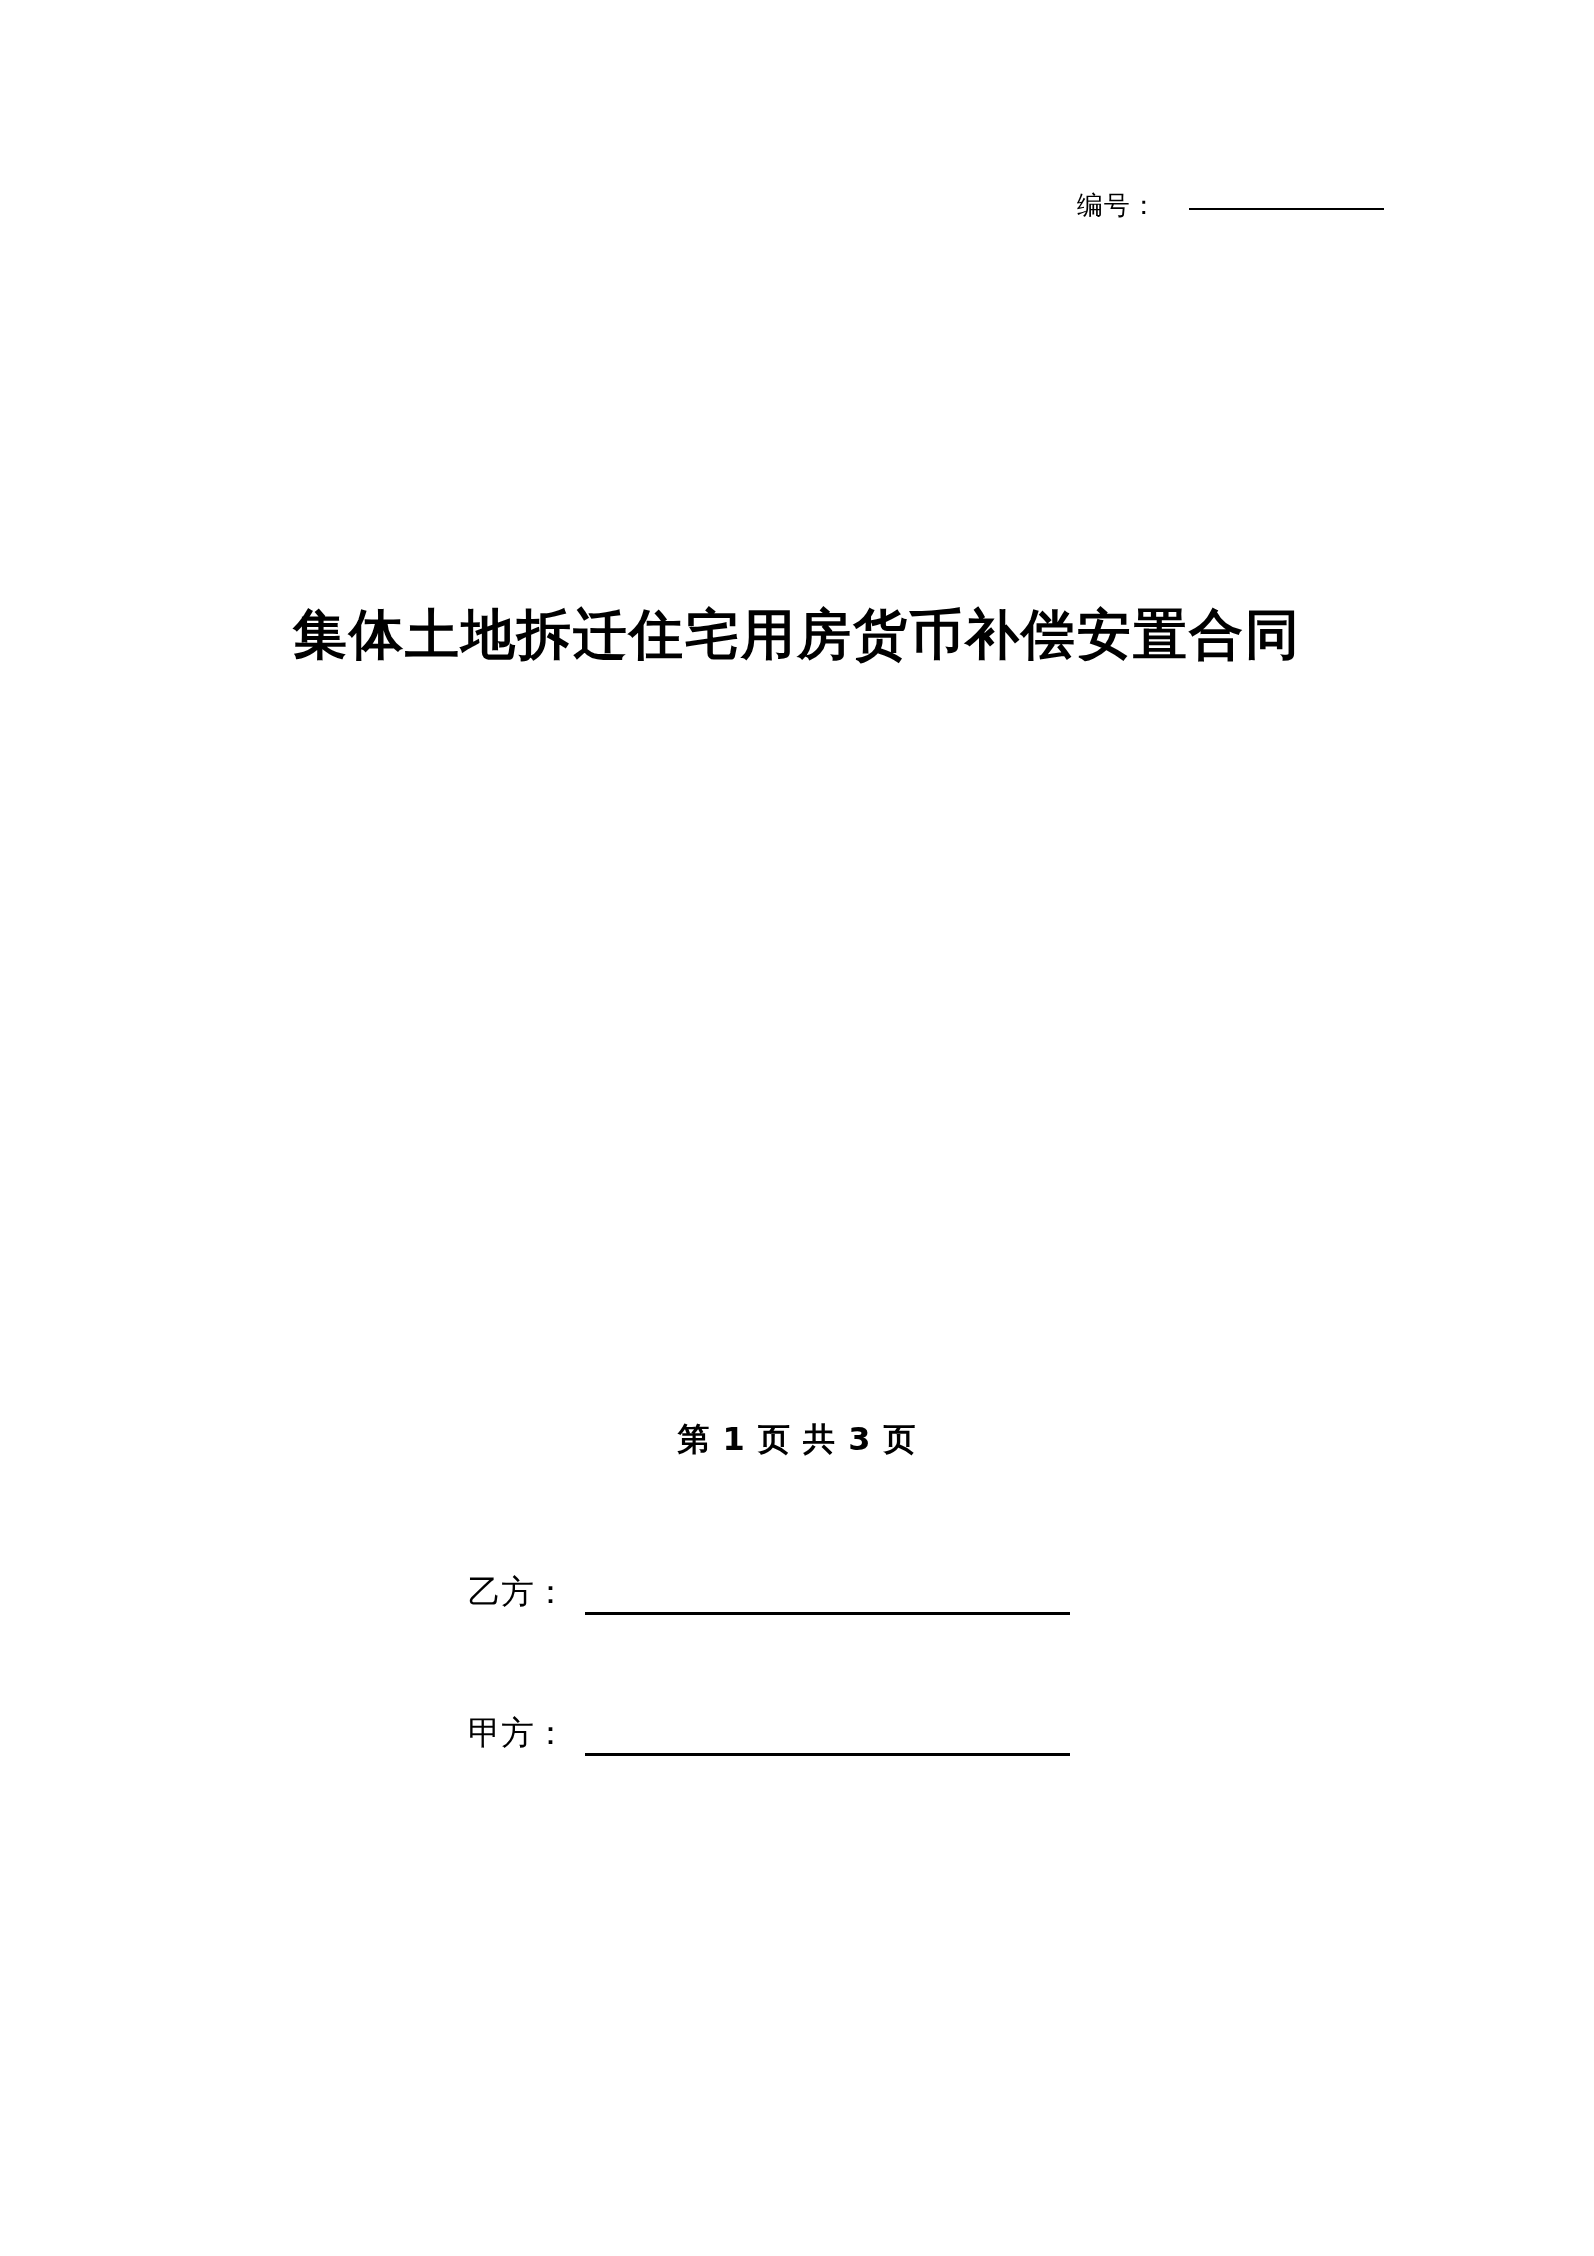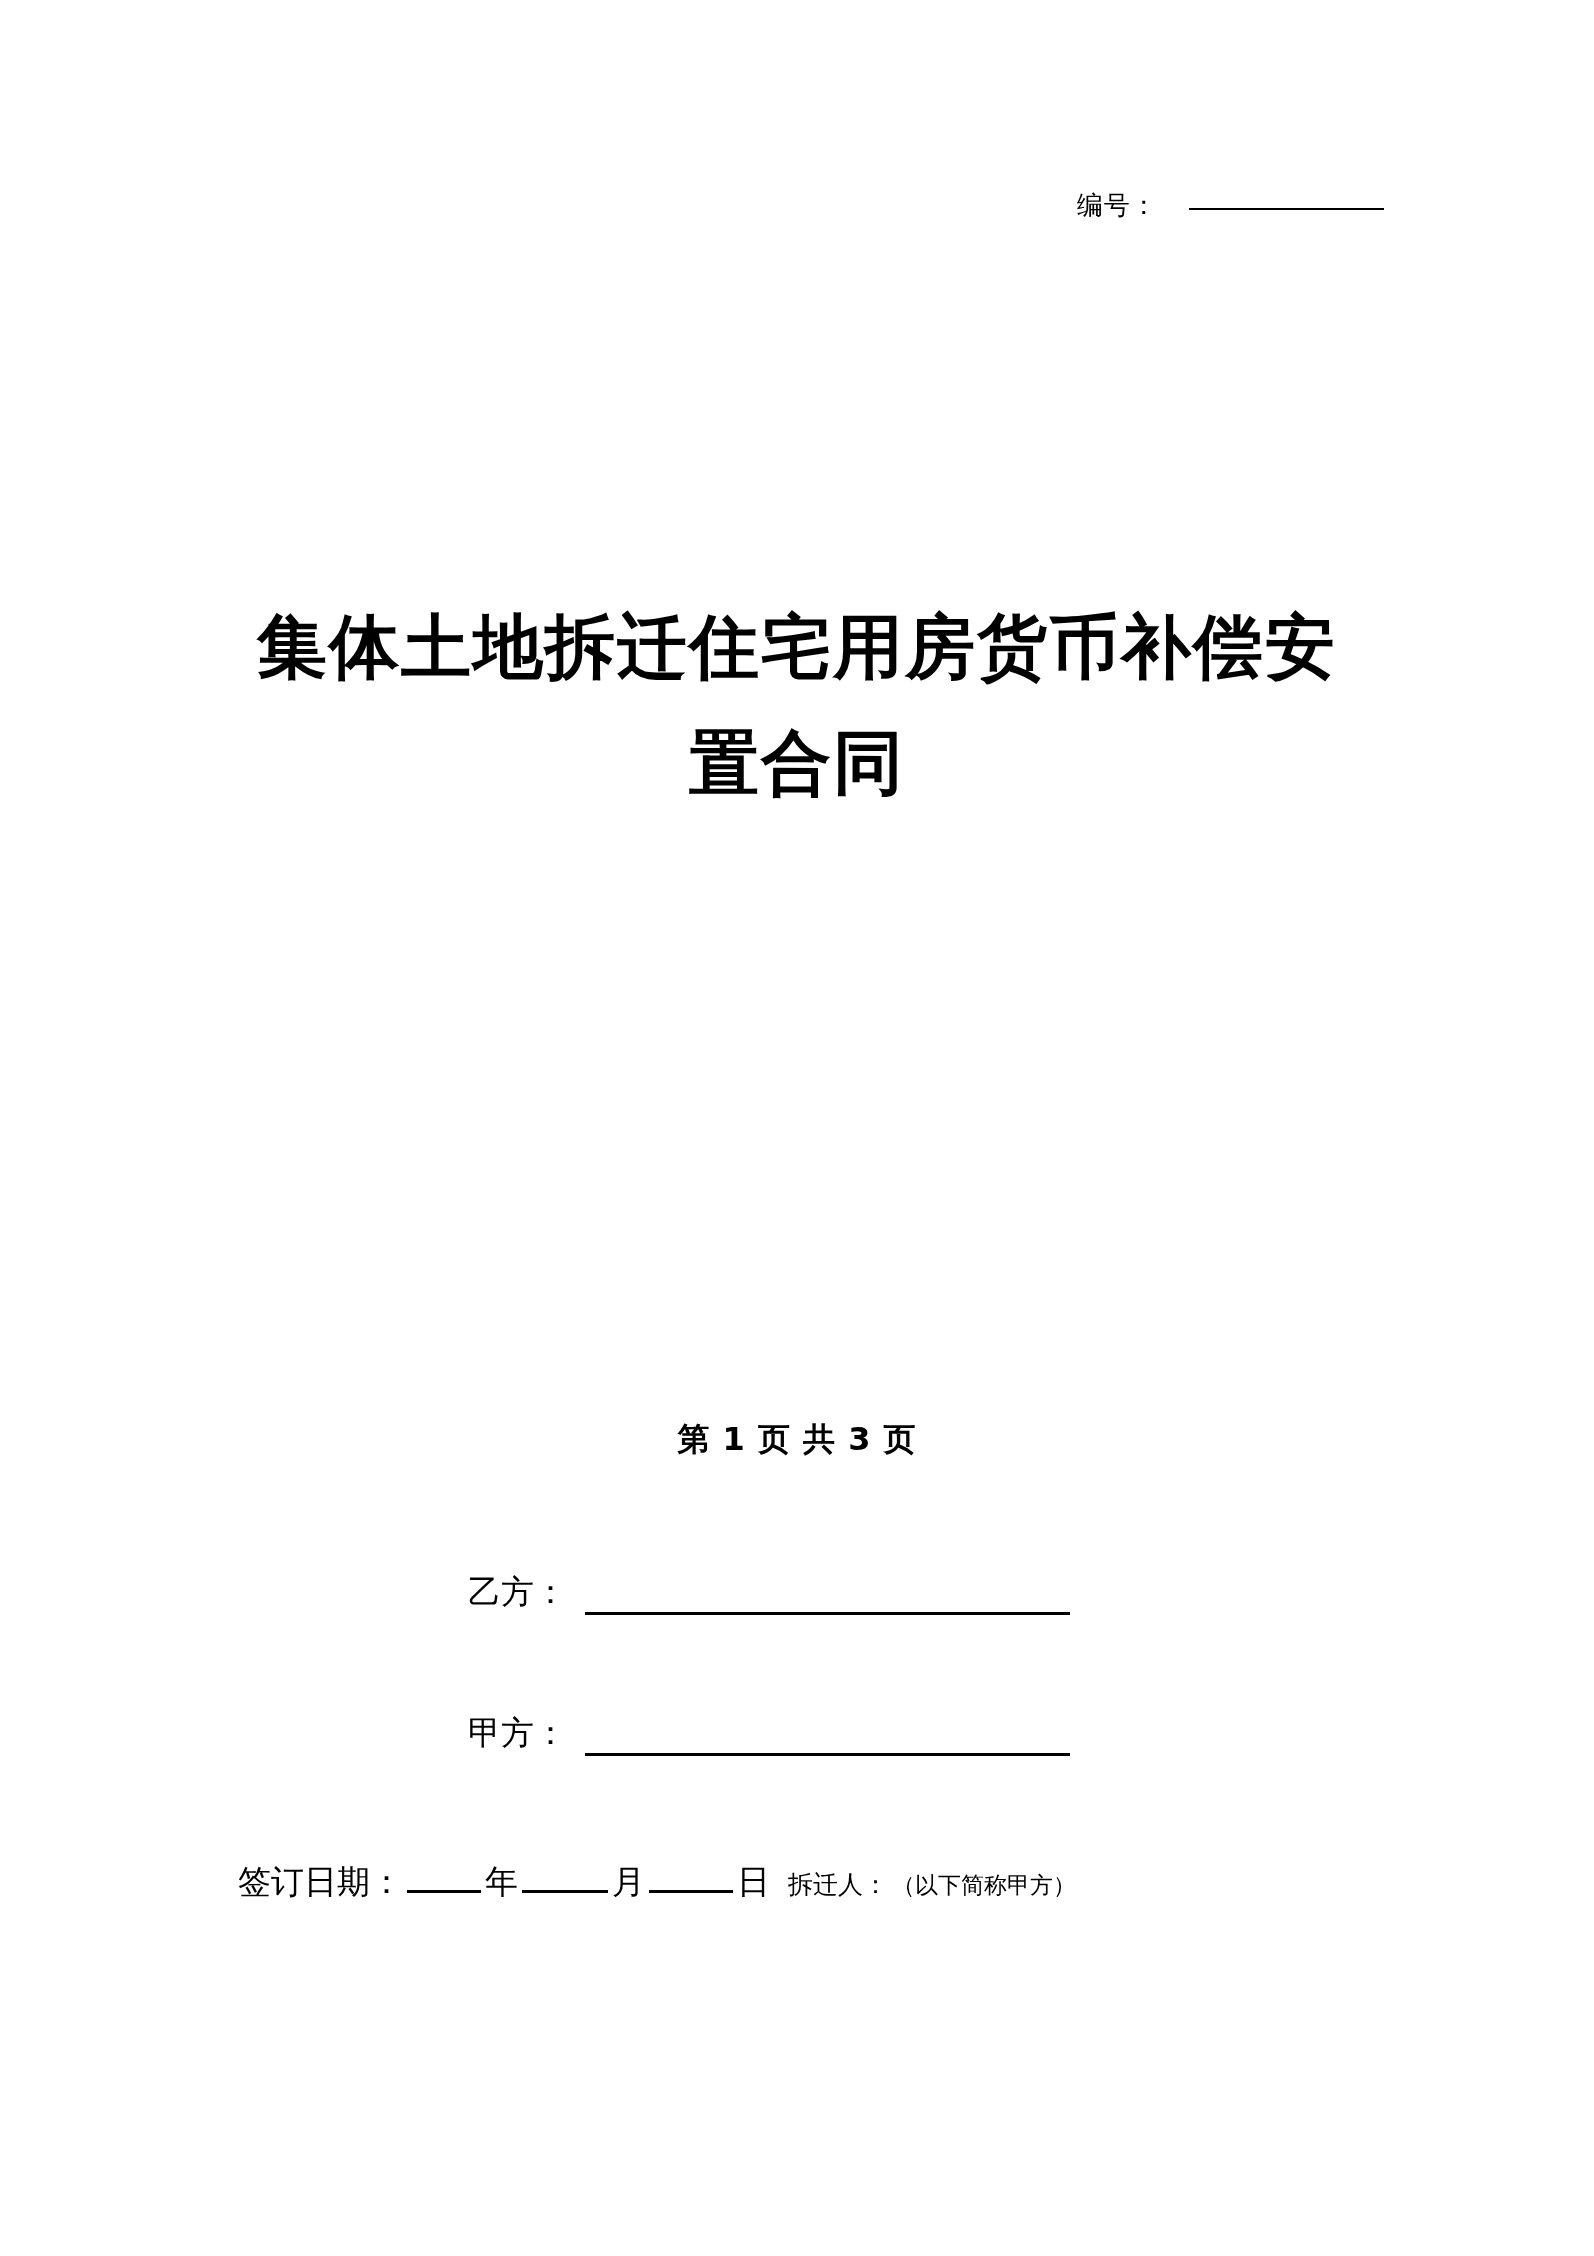"集体土地拆迁住宅用房货币补偿安置合同" .title { font-size: 70px -> 54px }
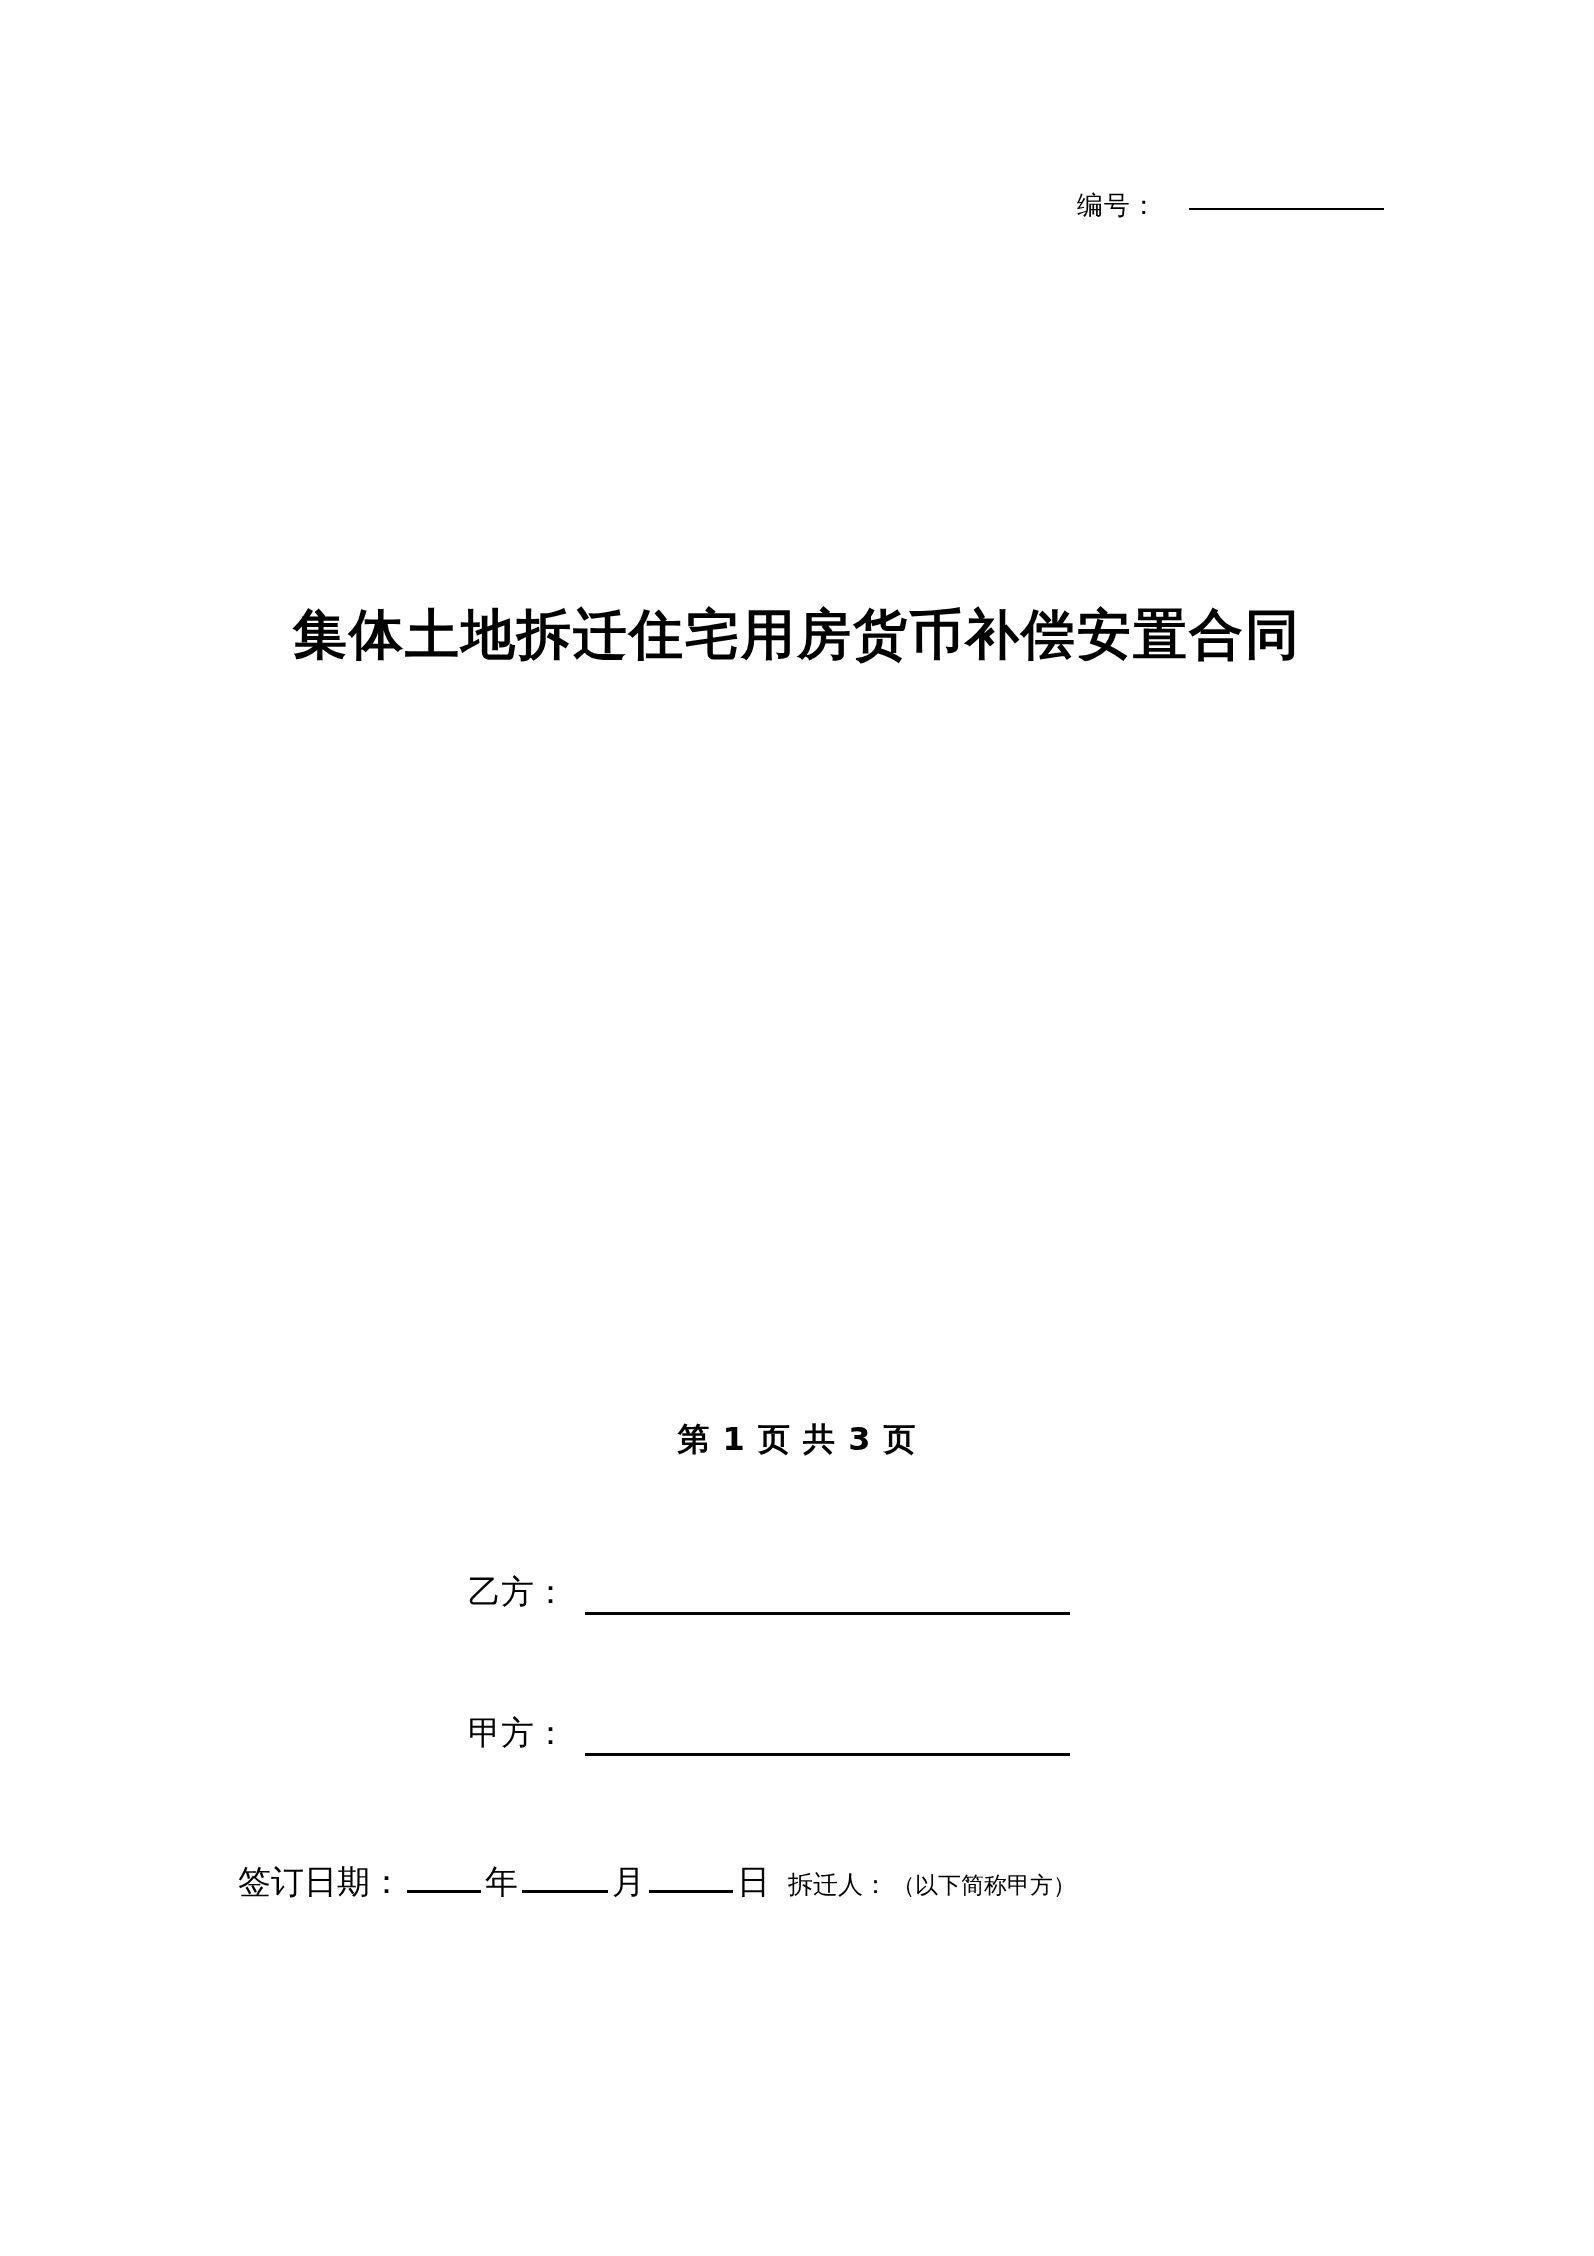"签订日期：" div.sign-row { html: <div> <span>签订日期：</span> <span></span> <span>年</span> <span></span> <span>月</span> <span></span> <span>日</span> <span>拆迁人：</span> <span>（以下简称甲方）</span> </div> -> none }
